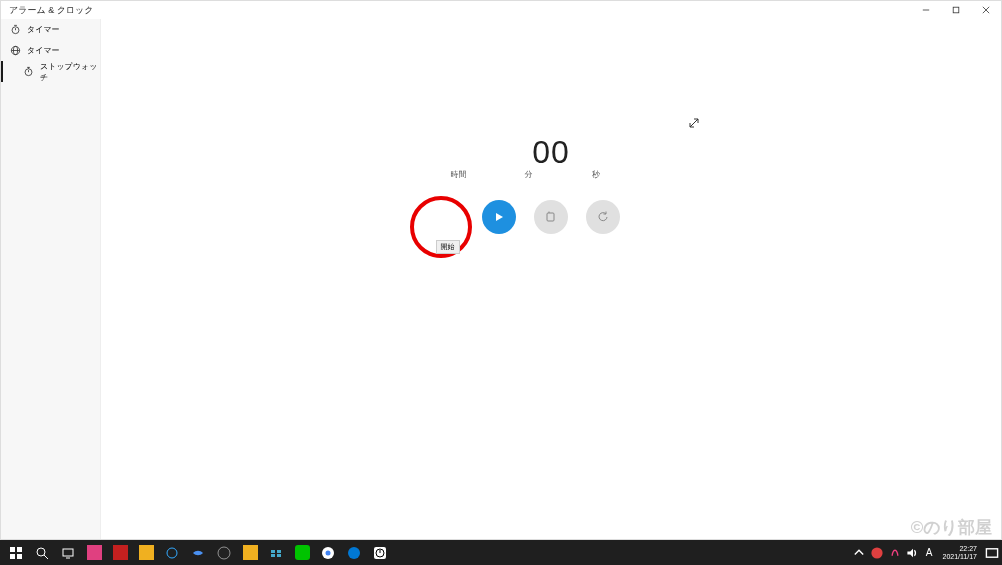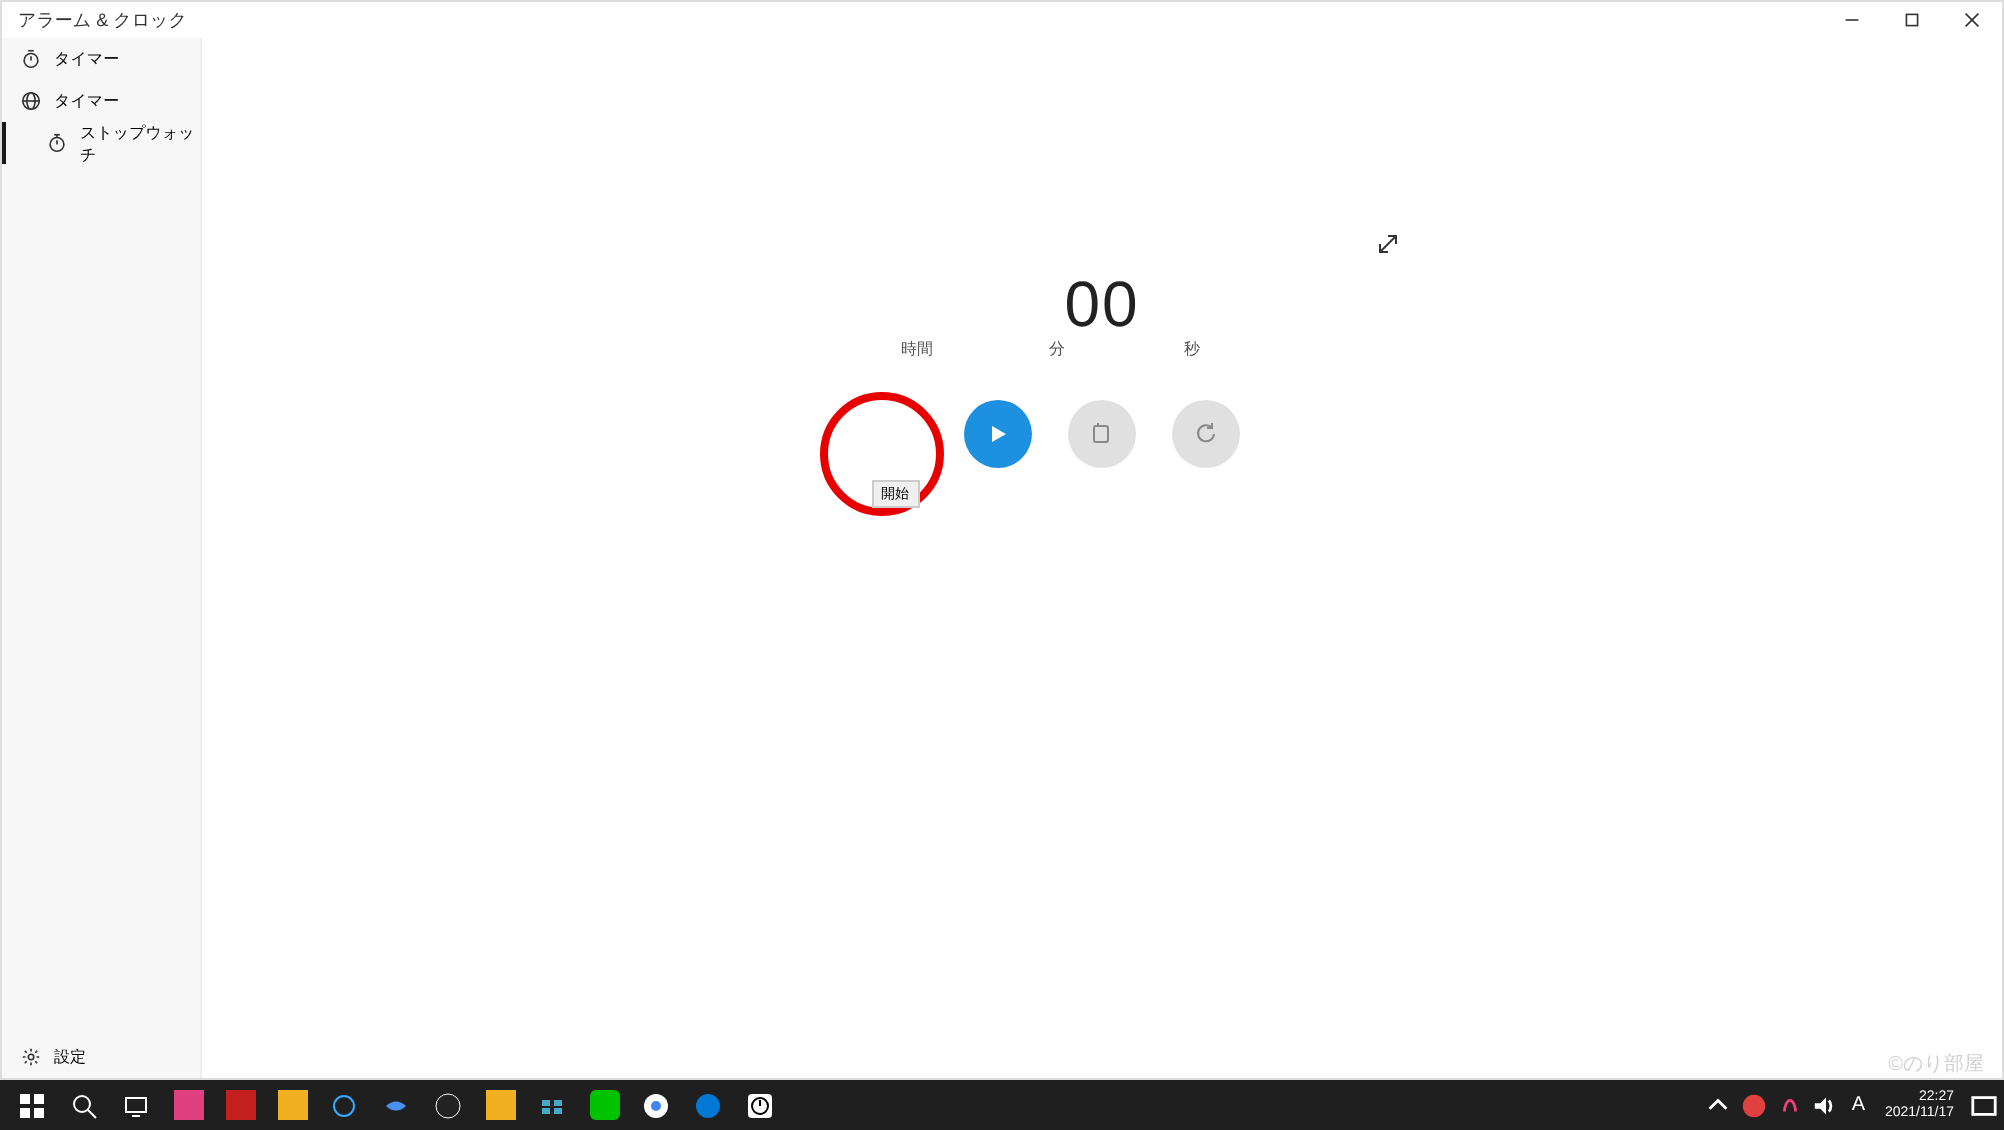"設定" div.nav-item { html: <div> <span> <svg> <circle></circle> <path></path> </svg> </span> <span>設定</span> </div> -> none }
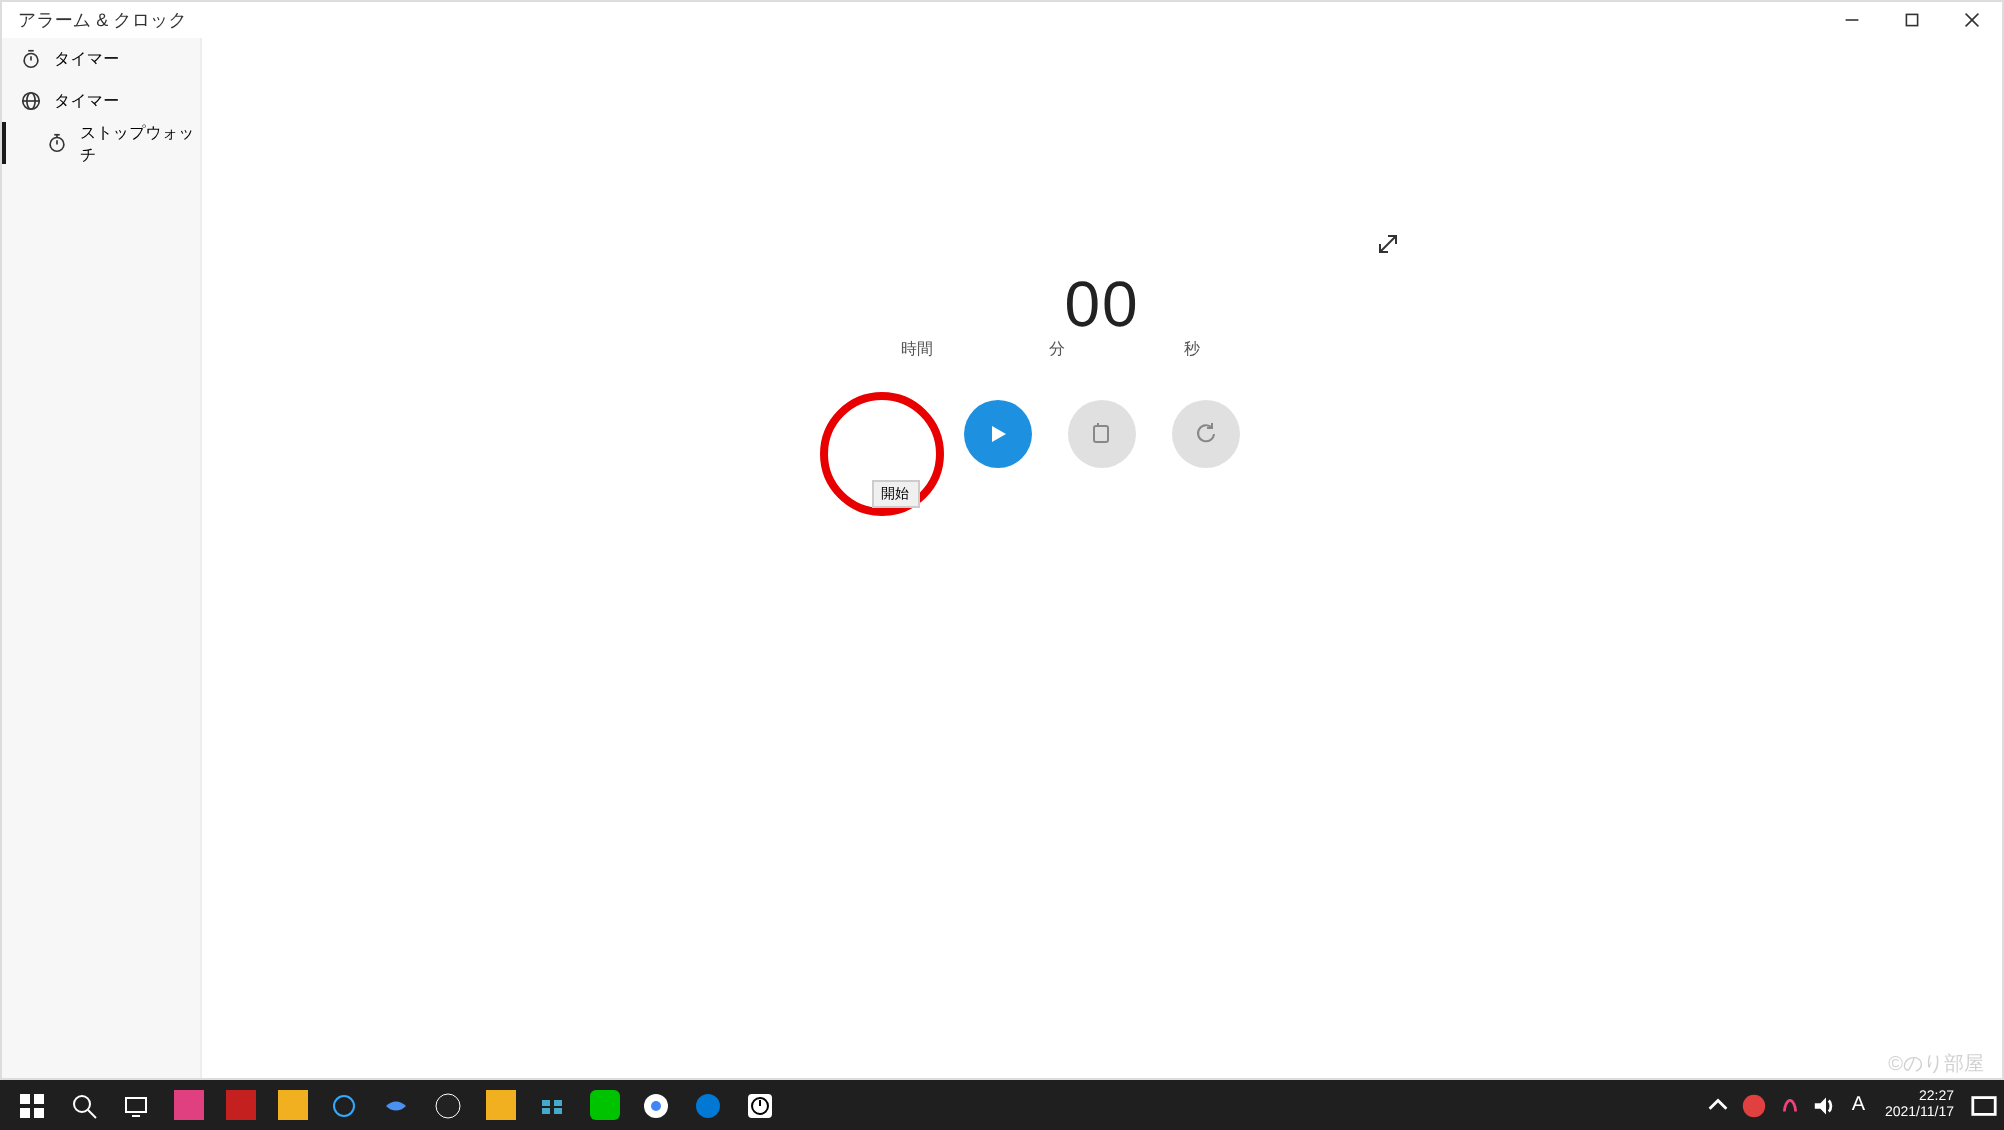"©のり部屋" .watermark { font-size: 10px -> 17px; font-weight: 400 -> 700 }
